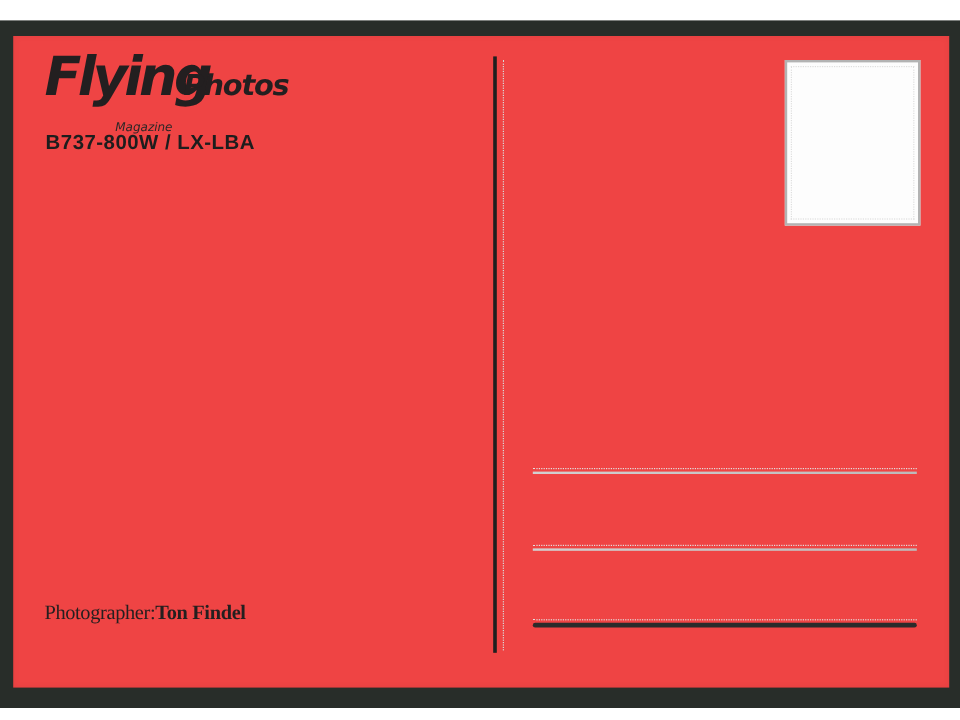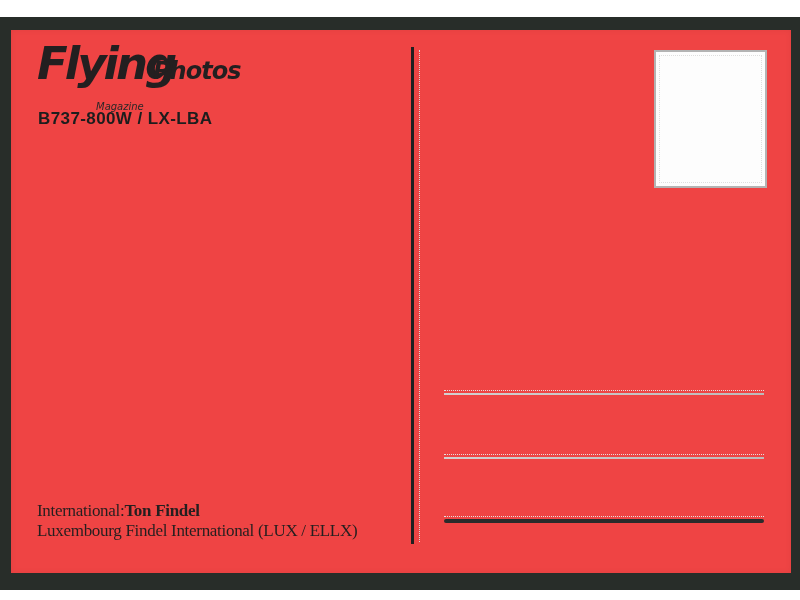"International:" span { text: International -> Photographer }
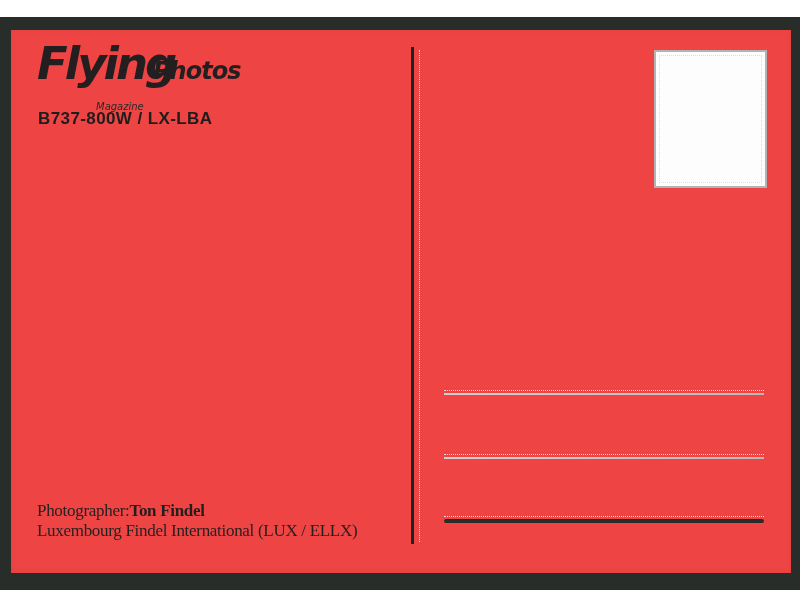"Luxembourg Findel International (LUX /" div { html: <div>Luxembourg Findel International (LUX / ELLX)</div> -> none }
